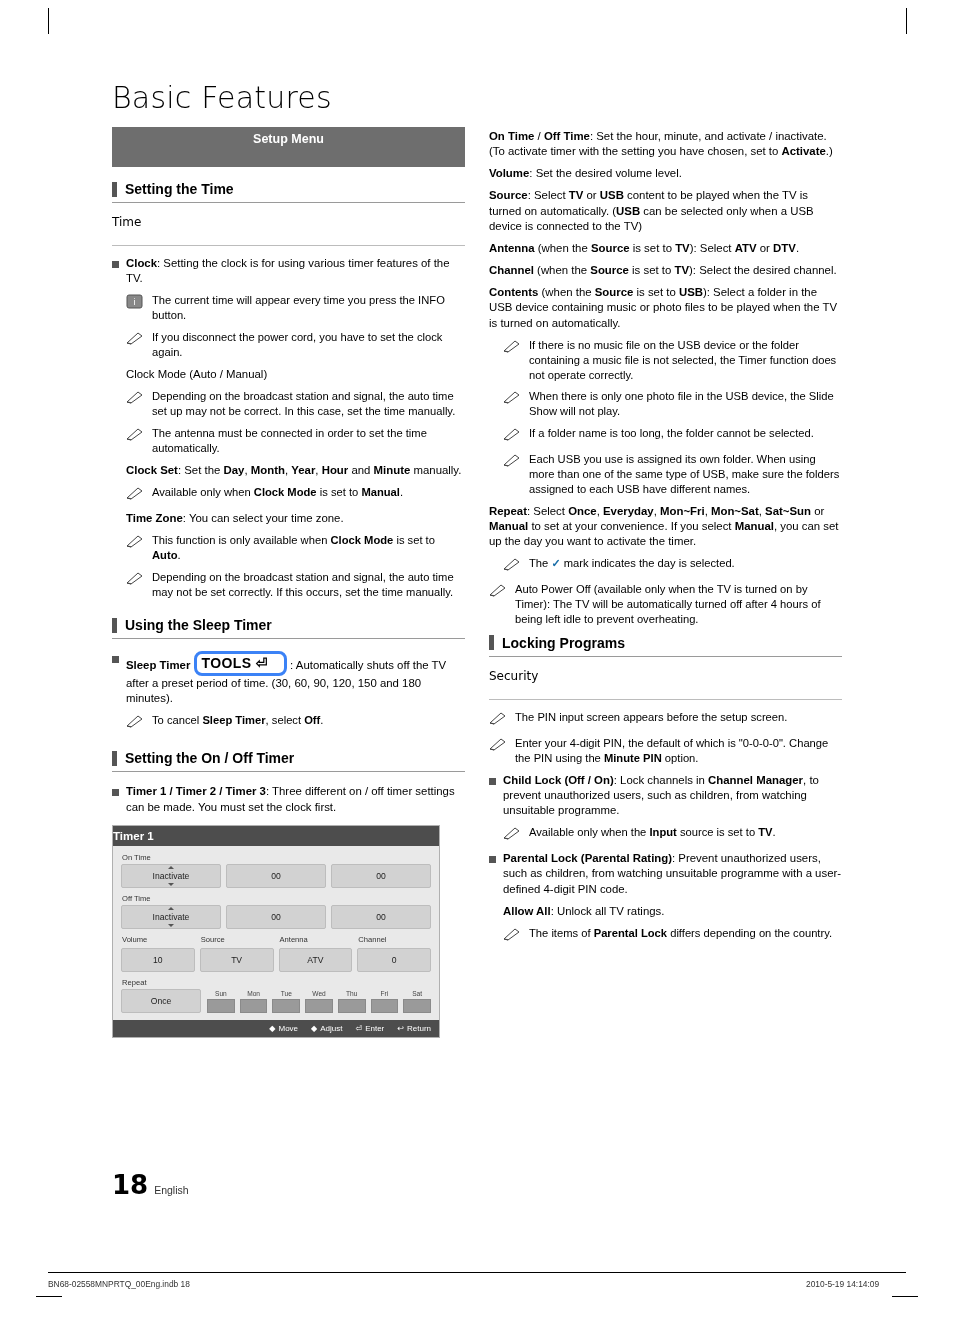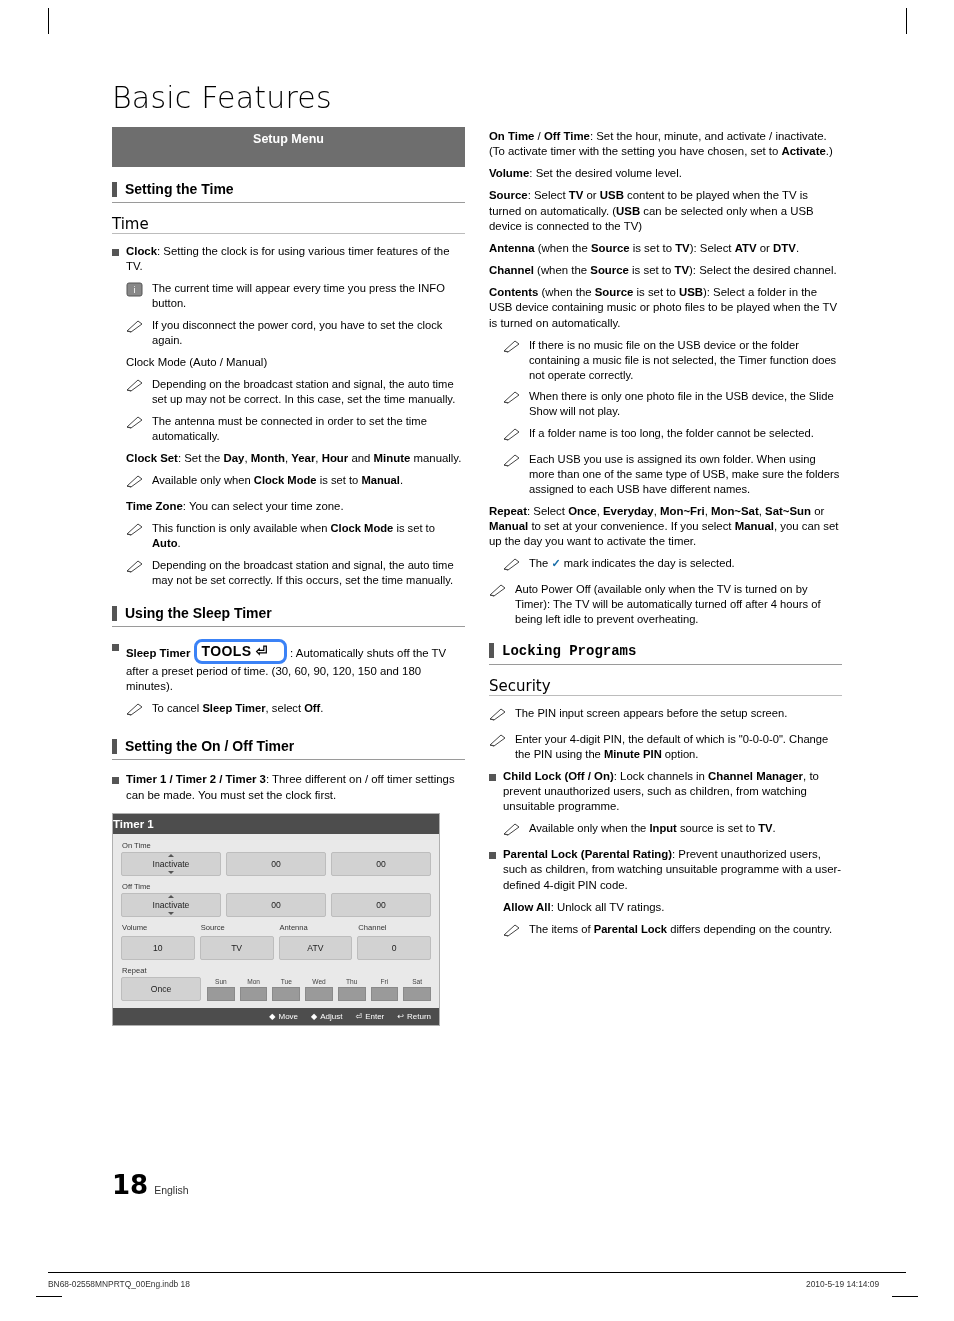"Time" .subhead { font-size: 15px -> 12px; padding-bottom: 0 -> 16px }
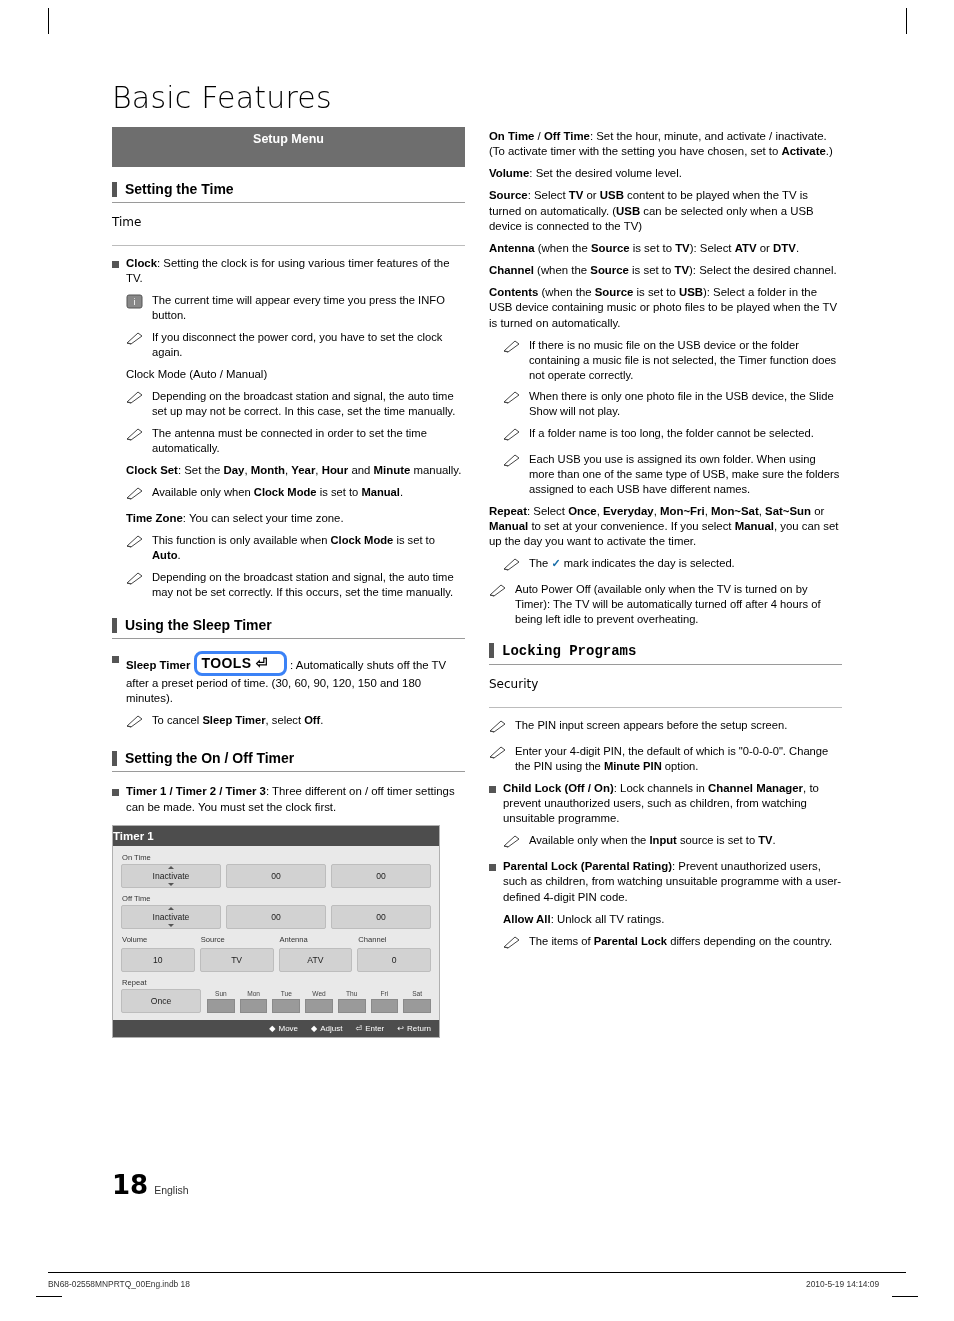"Locking Programs" div.sechead { font-family: Liberation Mono, monospace -> none; margin-top: 16px -> 8px }
